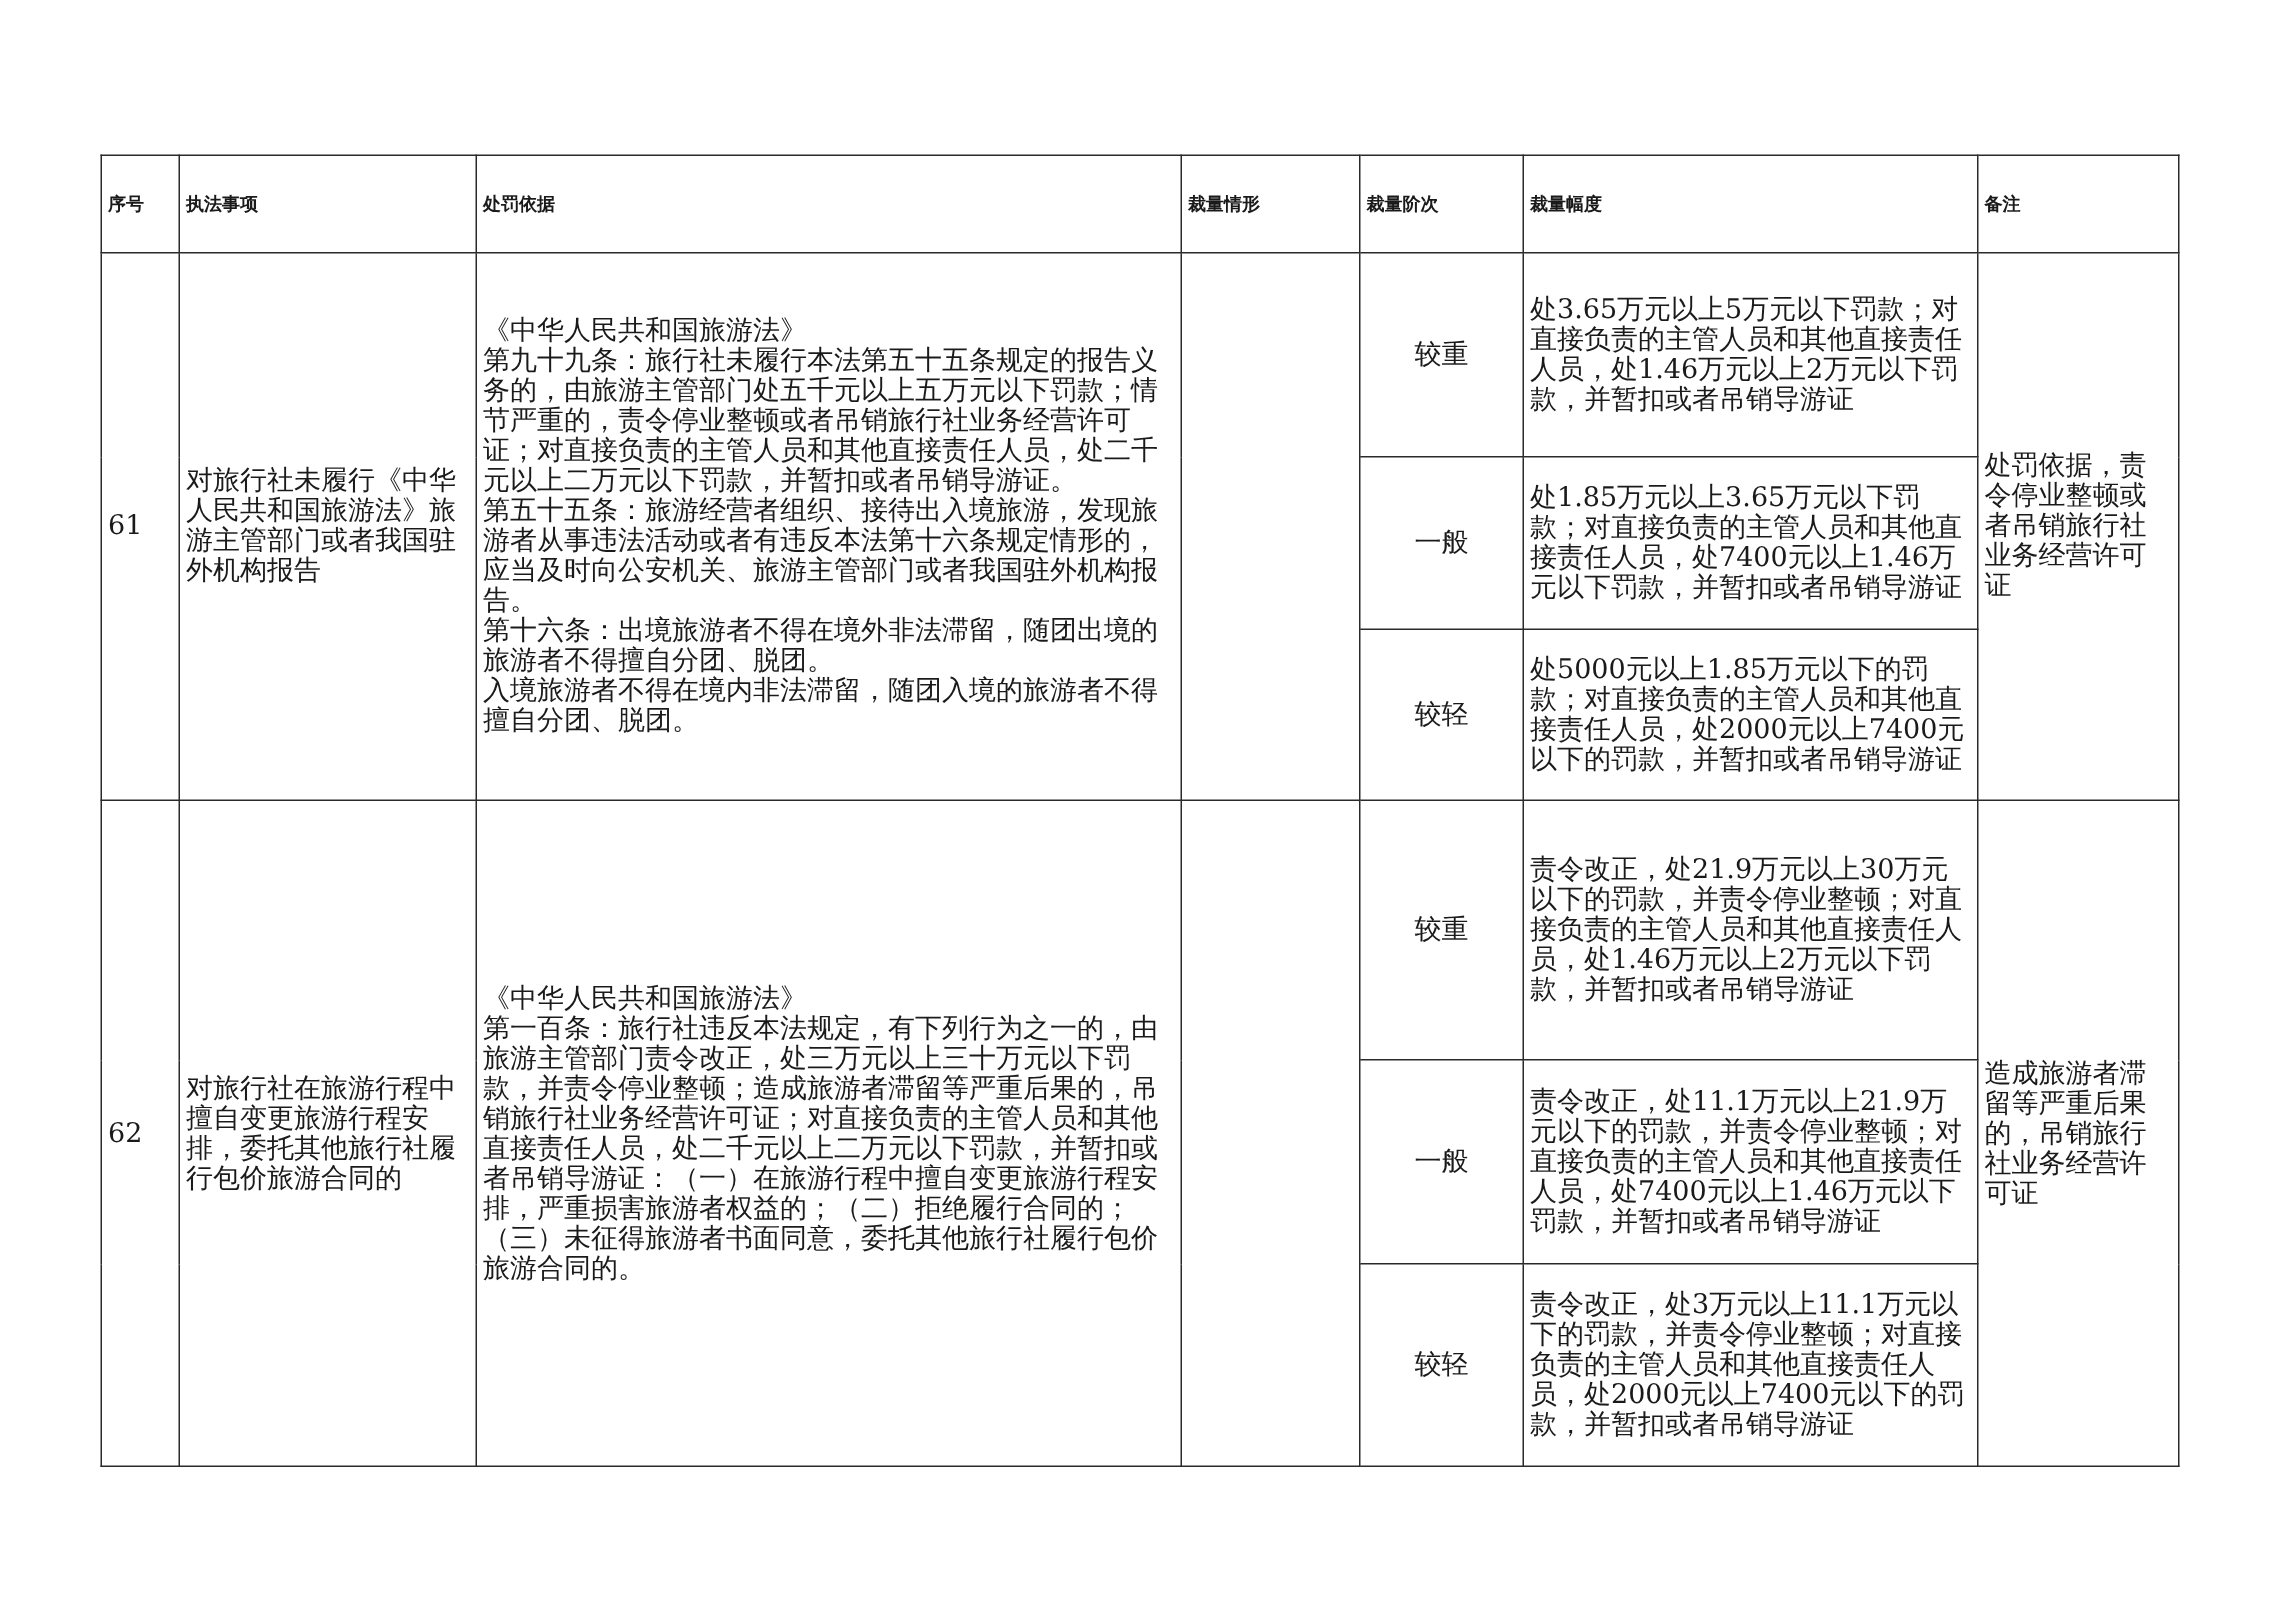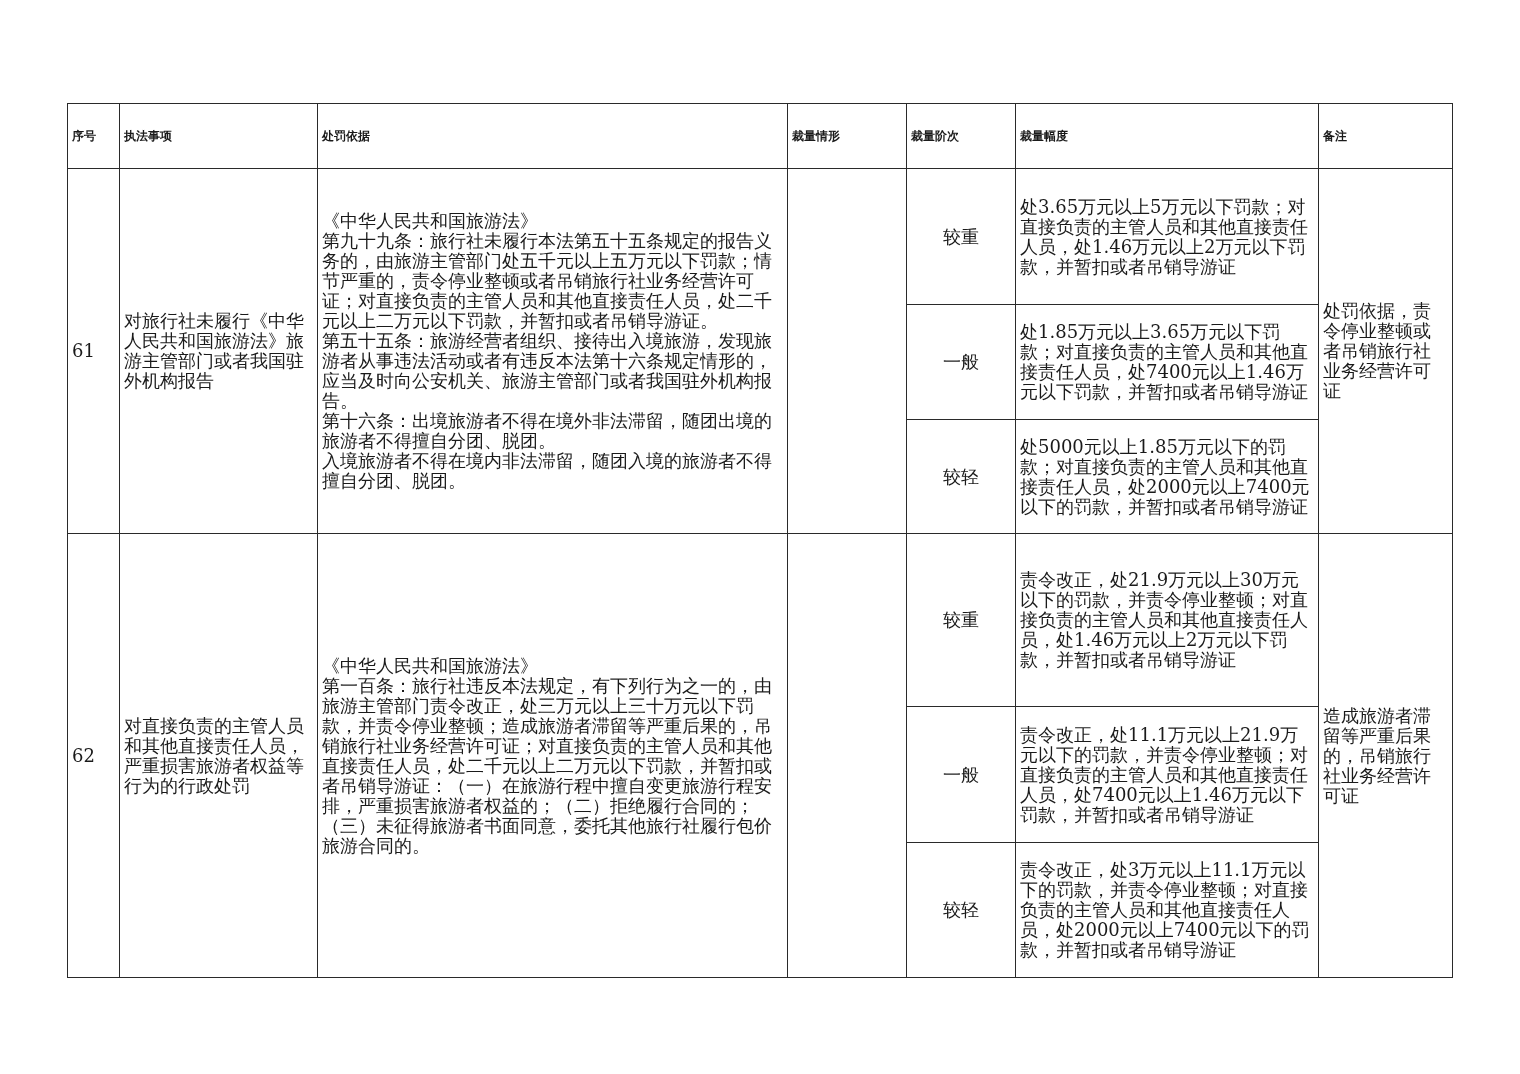"对直接负责的主管人员和其他直接责任人员，严重损害旅游者权益等行为的行政处罚" td.left { text: 直接负责的主管人员和其他直接责任人员，严重损害旅游者权益等行为的行政处罚 -> 旅行社在旅游行程中擅自变更旅游行程安排，委托其他旅行社履行包价旅游合同的 }
